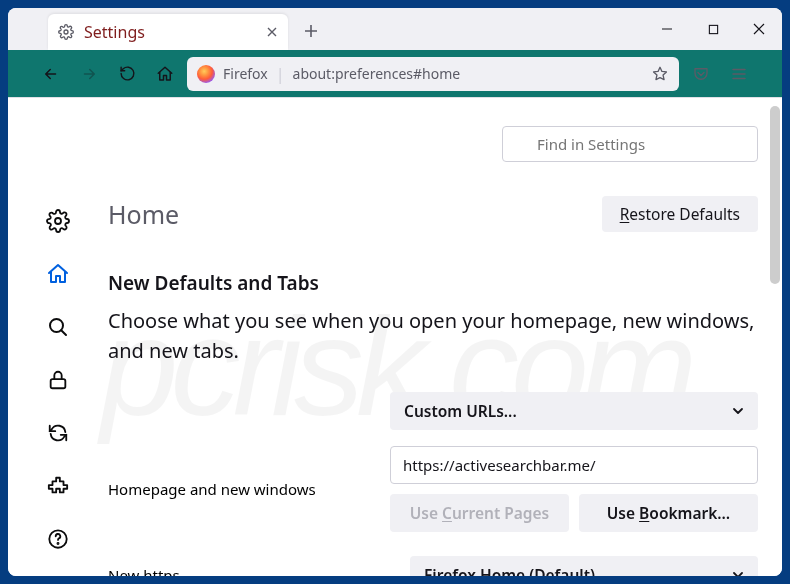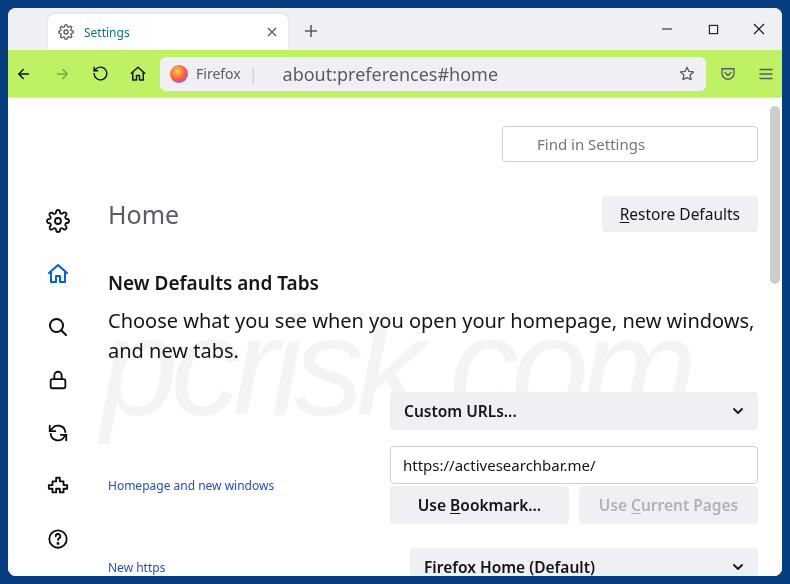"Settings" .tab-title { color: #0f766e -> #7f1d1d; font-size: 12px -> 16px }
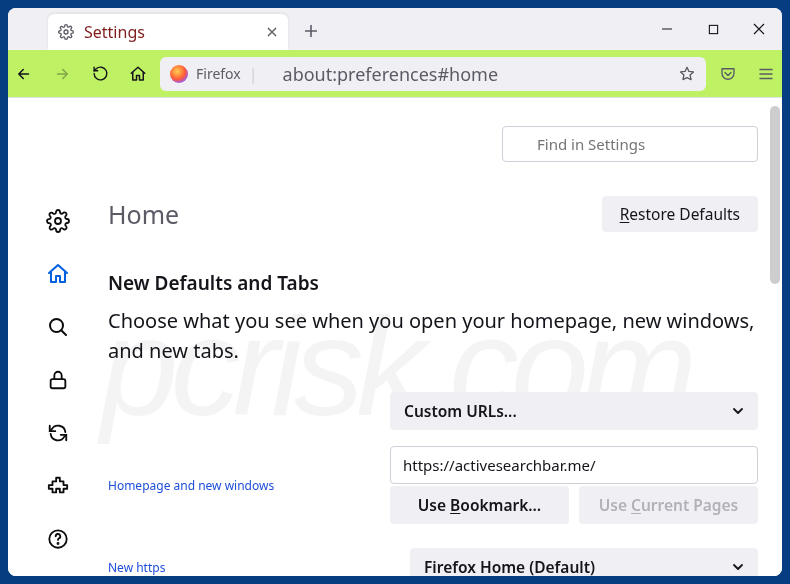"Firefox" .toolbar { background: #bef264 -> #0f766e; padding: 0 0 -> 0 27px }
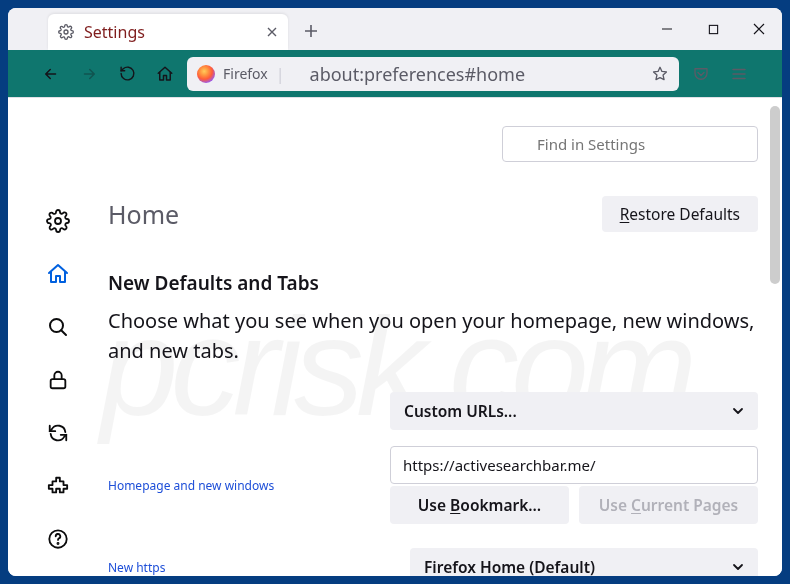"about:preferences#home" .url-text { font-size: 18px -> 14px; margin-left: 17px -> none }
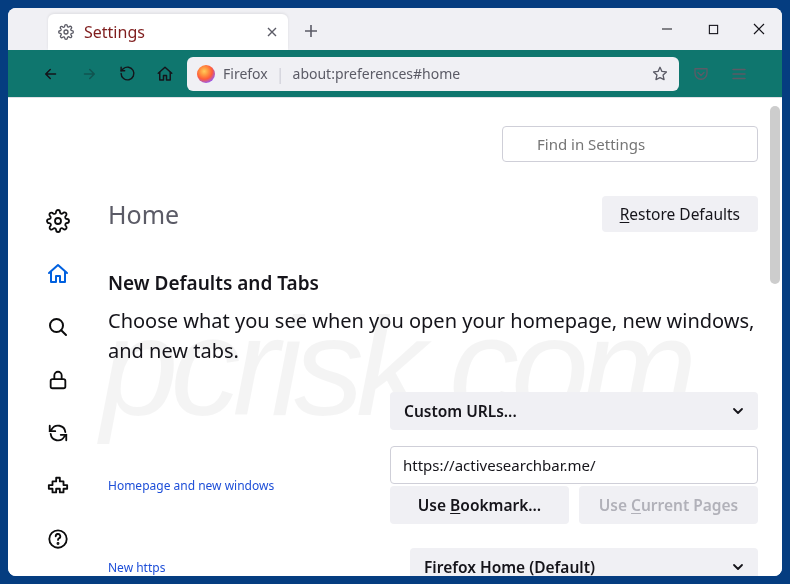"https://activesearchbar.me/" .form-control-stack { gap: 2px -> 10px }
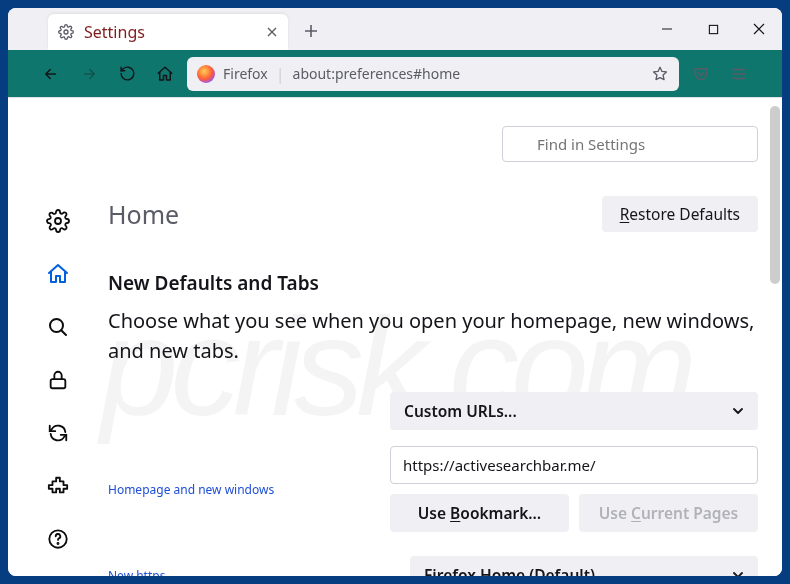"Homepage and new windows" .form-label { color: #1d4ed8 -> #000000; font-size: 12px -> 15px }
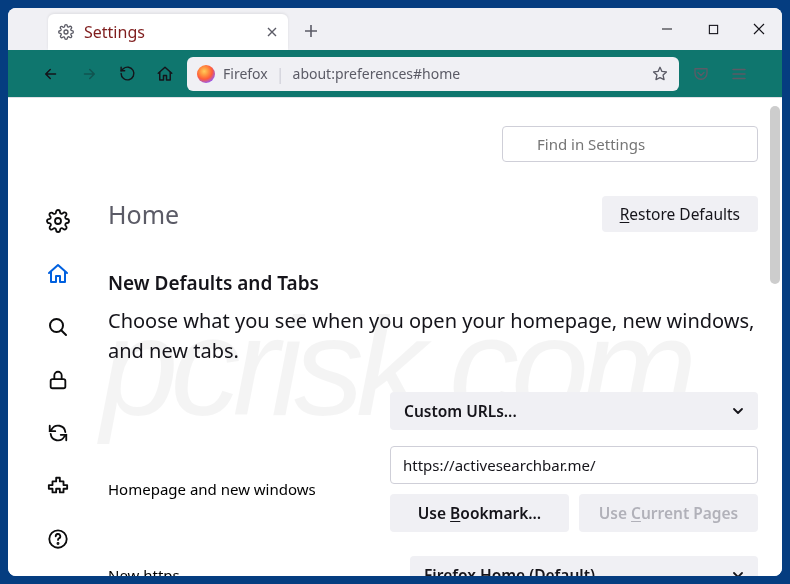"Use Bookmark…" button.btn { order: before "Use Current Pages" -> after "Use Current Pages" }
